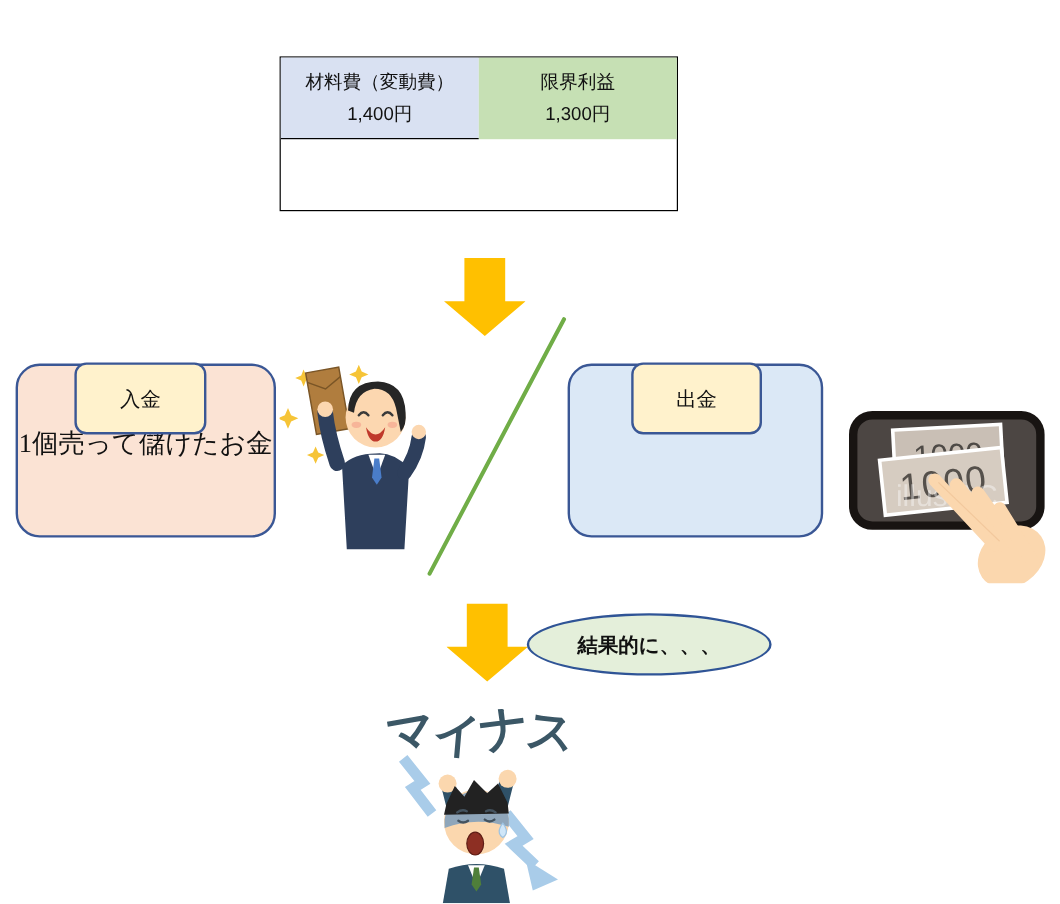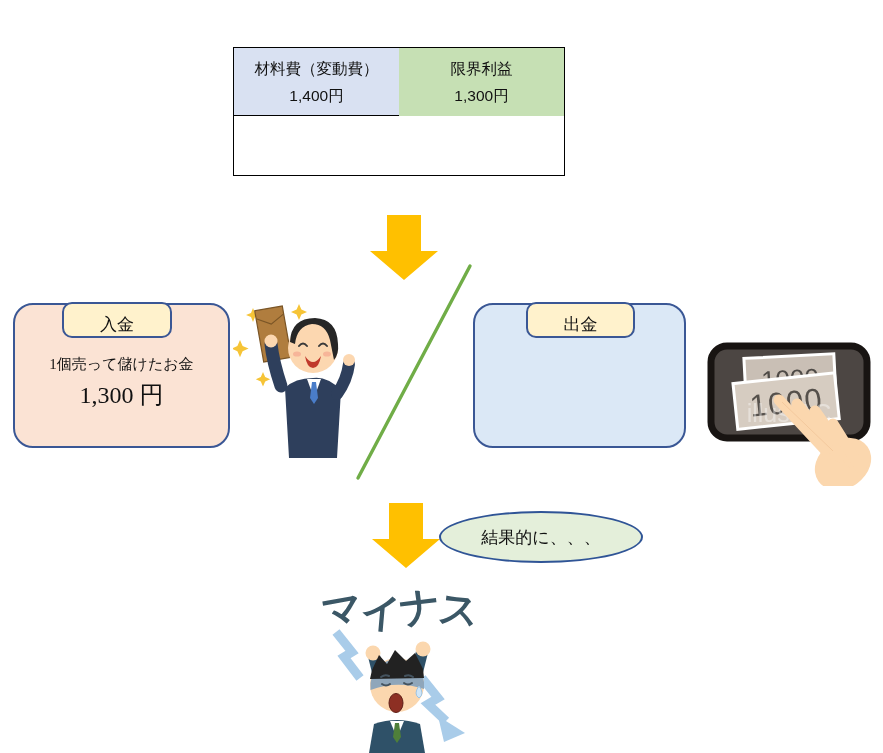"入金" .box-tab { align-items: flex-end -> center; height: 36px -> 60px }
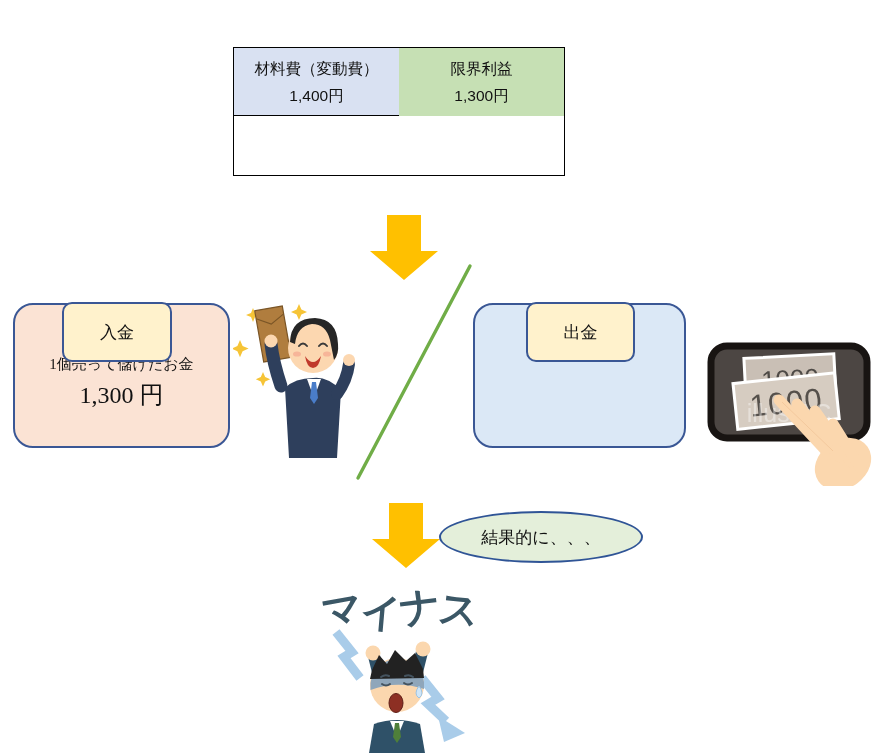"1個売って儲けたお金" .box-line1 { font-size: 15px -> 22px }
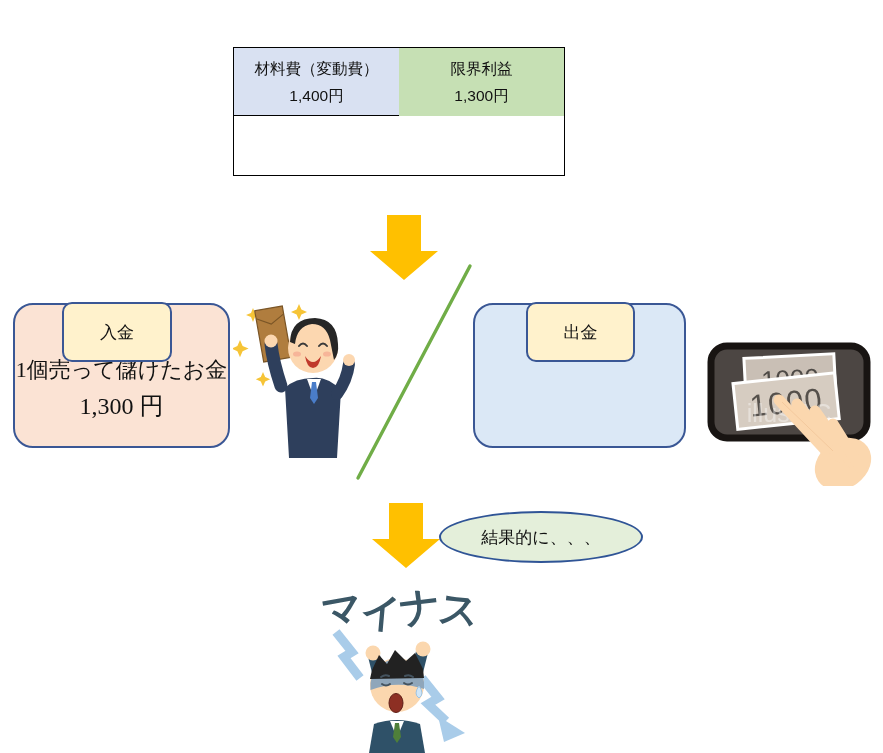"1,300 円" div.box-line2 { html: <div>1,300 円</div> -> none }
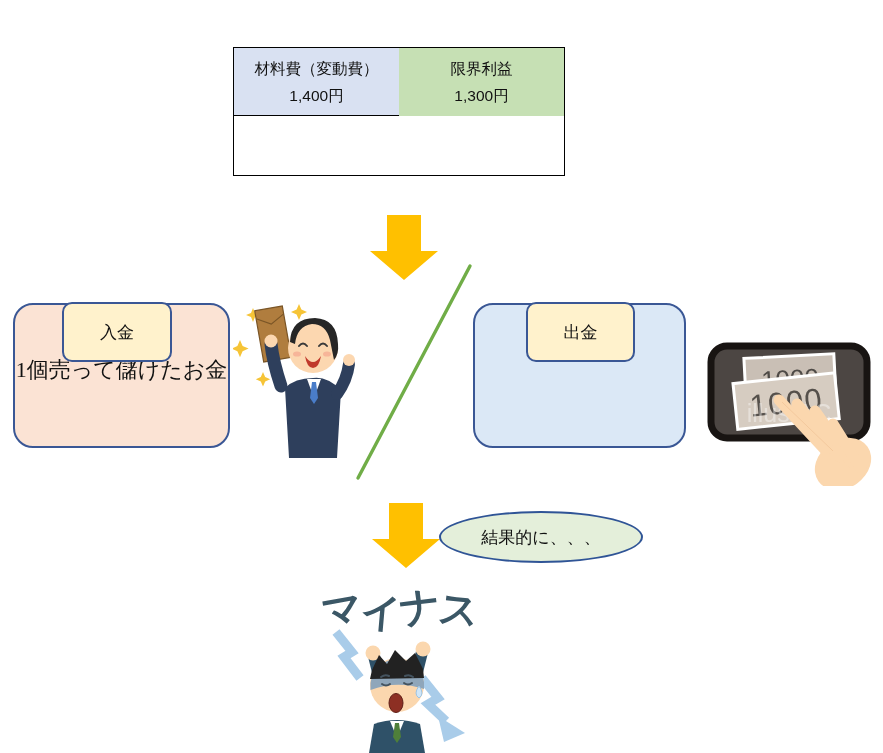"結果的に、、、" .result-ellipse { font-weight: none -> bold }
